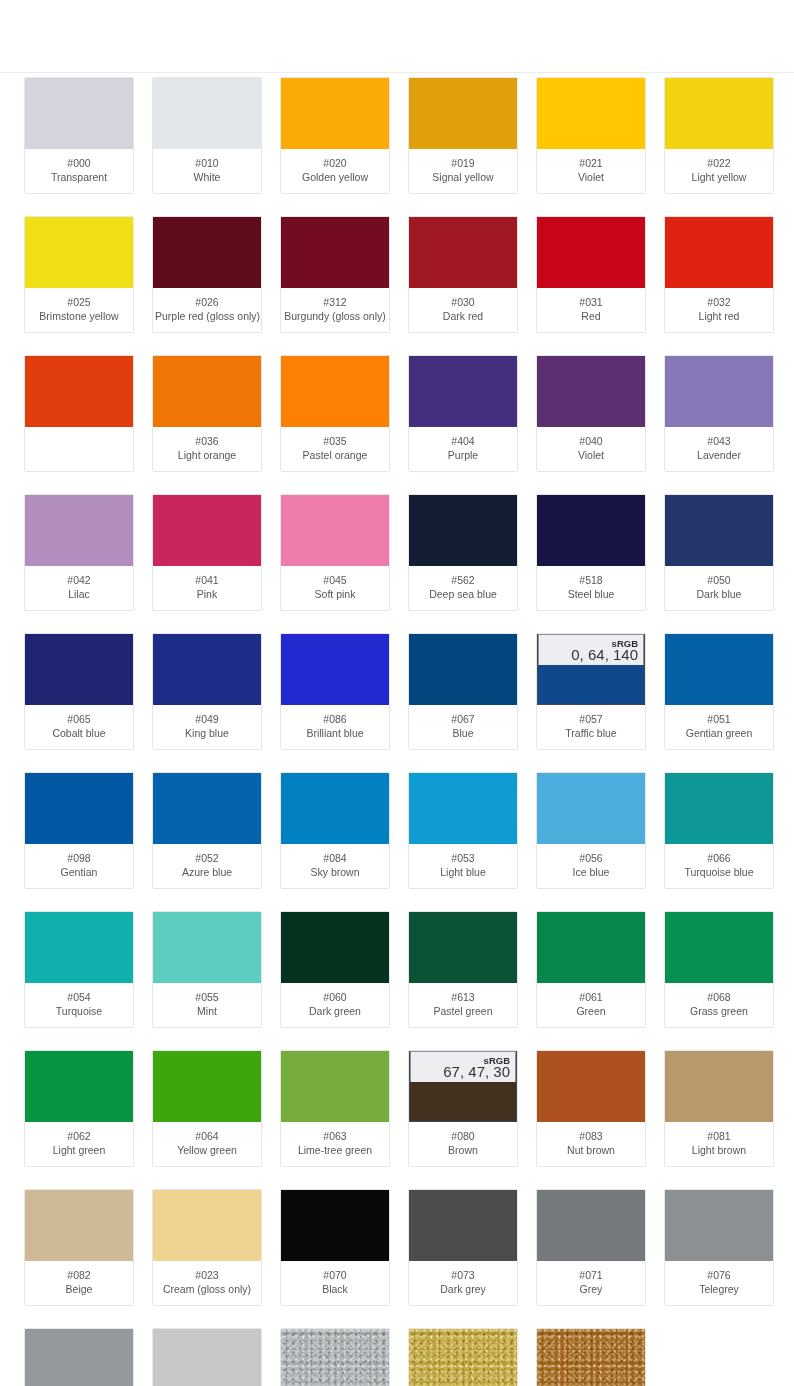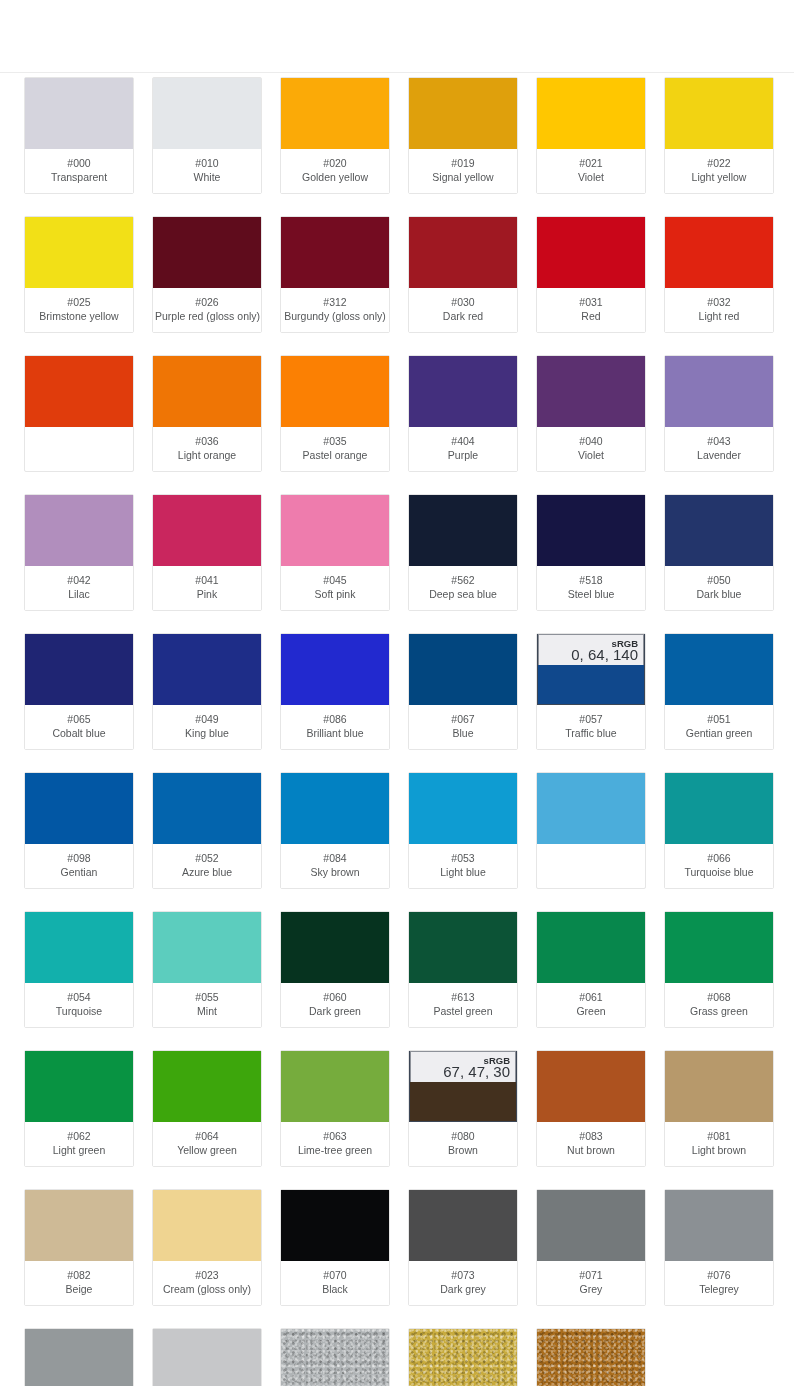"#056" div.swatch-meta { html: none -> <div> <div>#056</div> <div>Ice blue</div> </div> }
